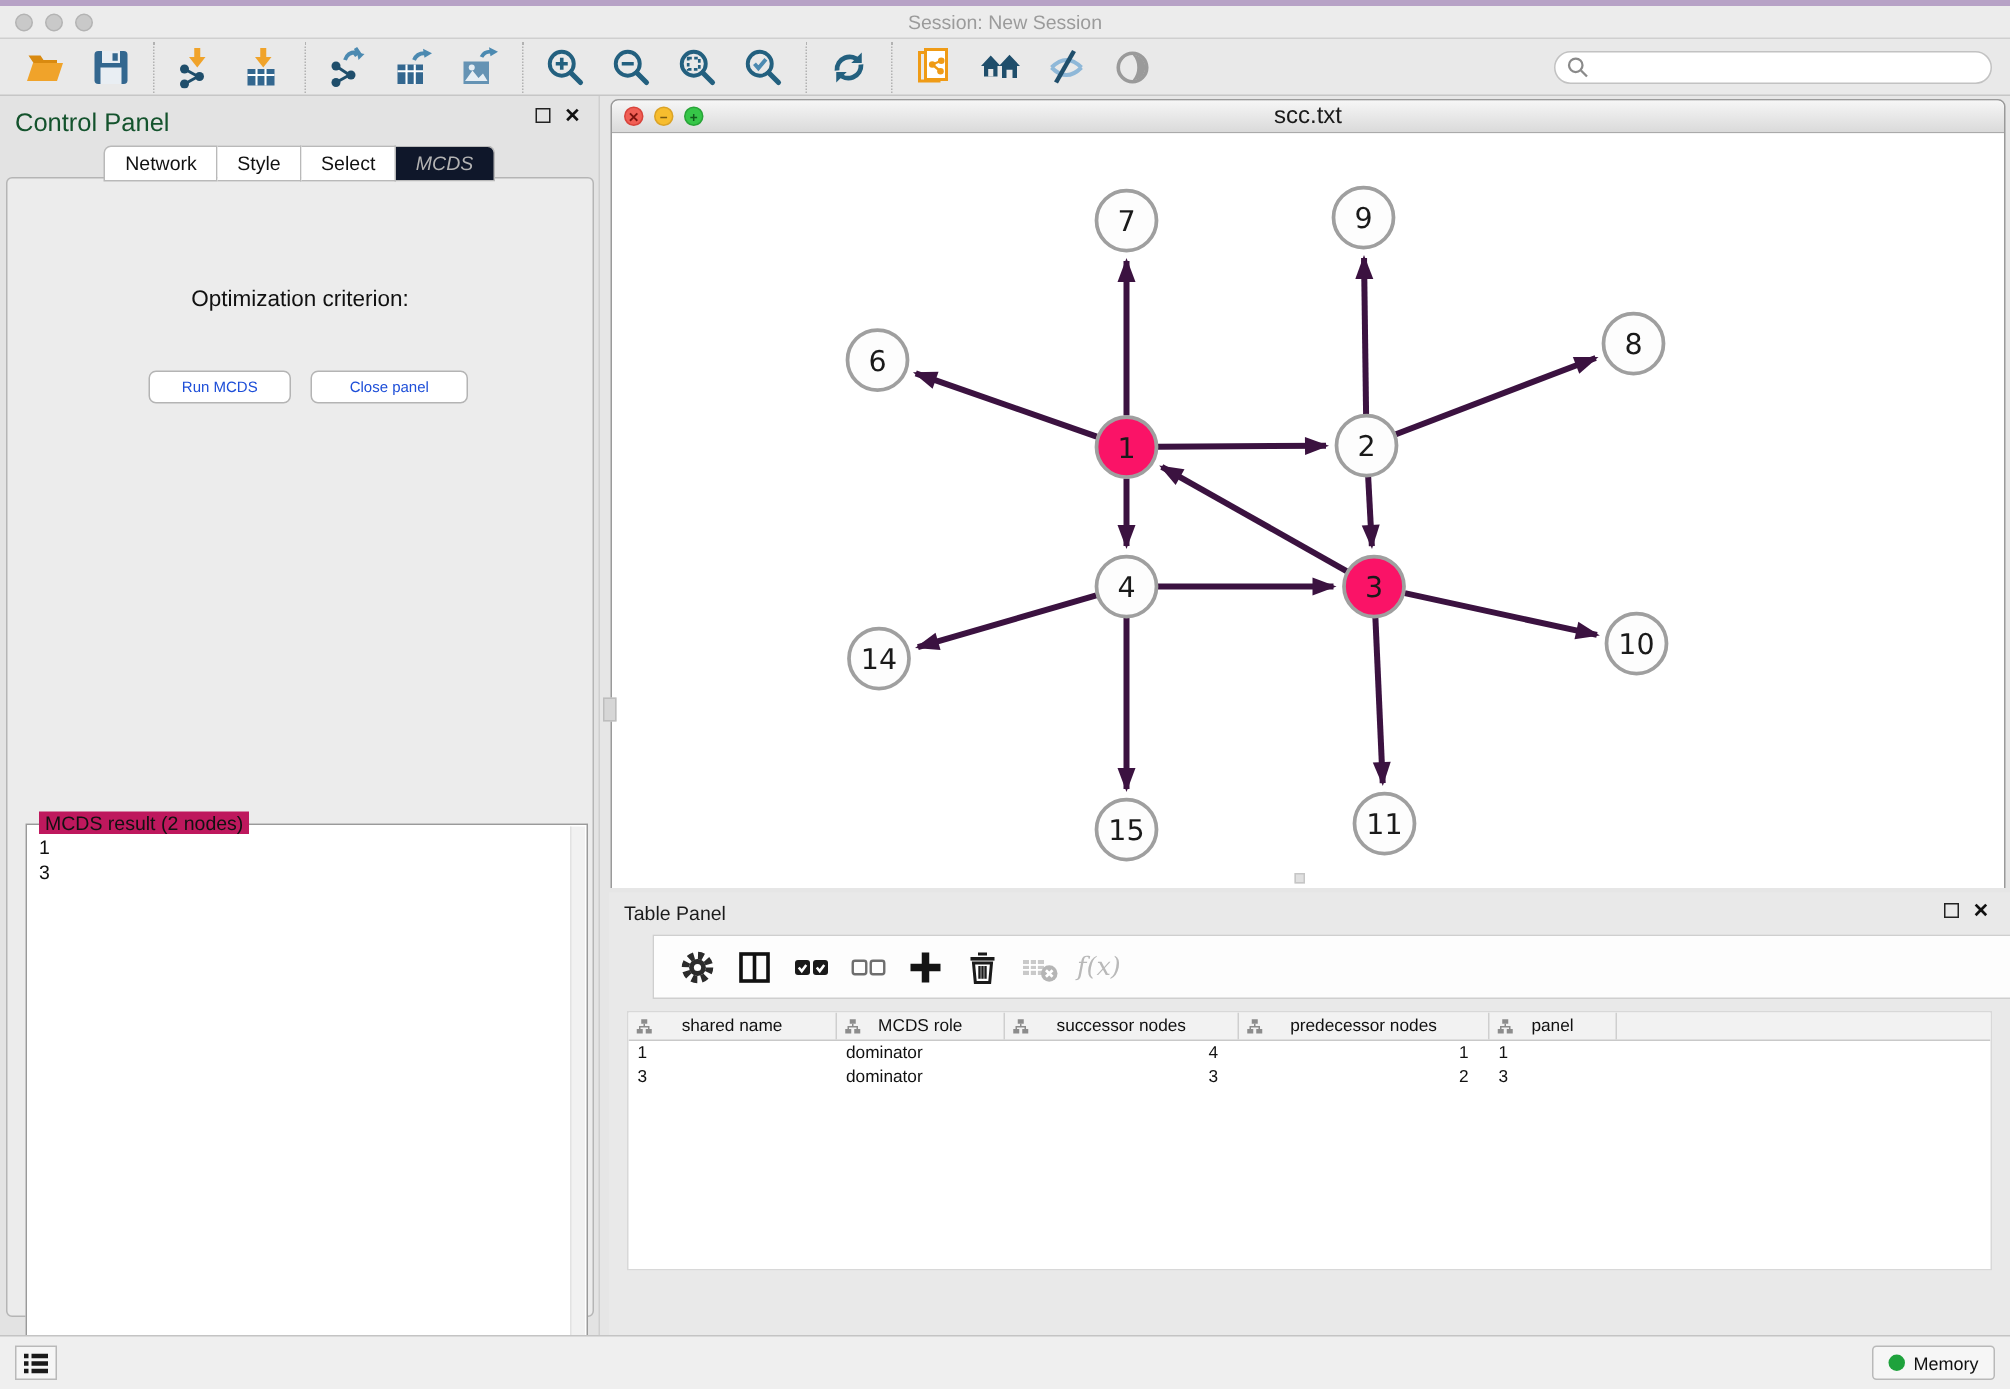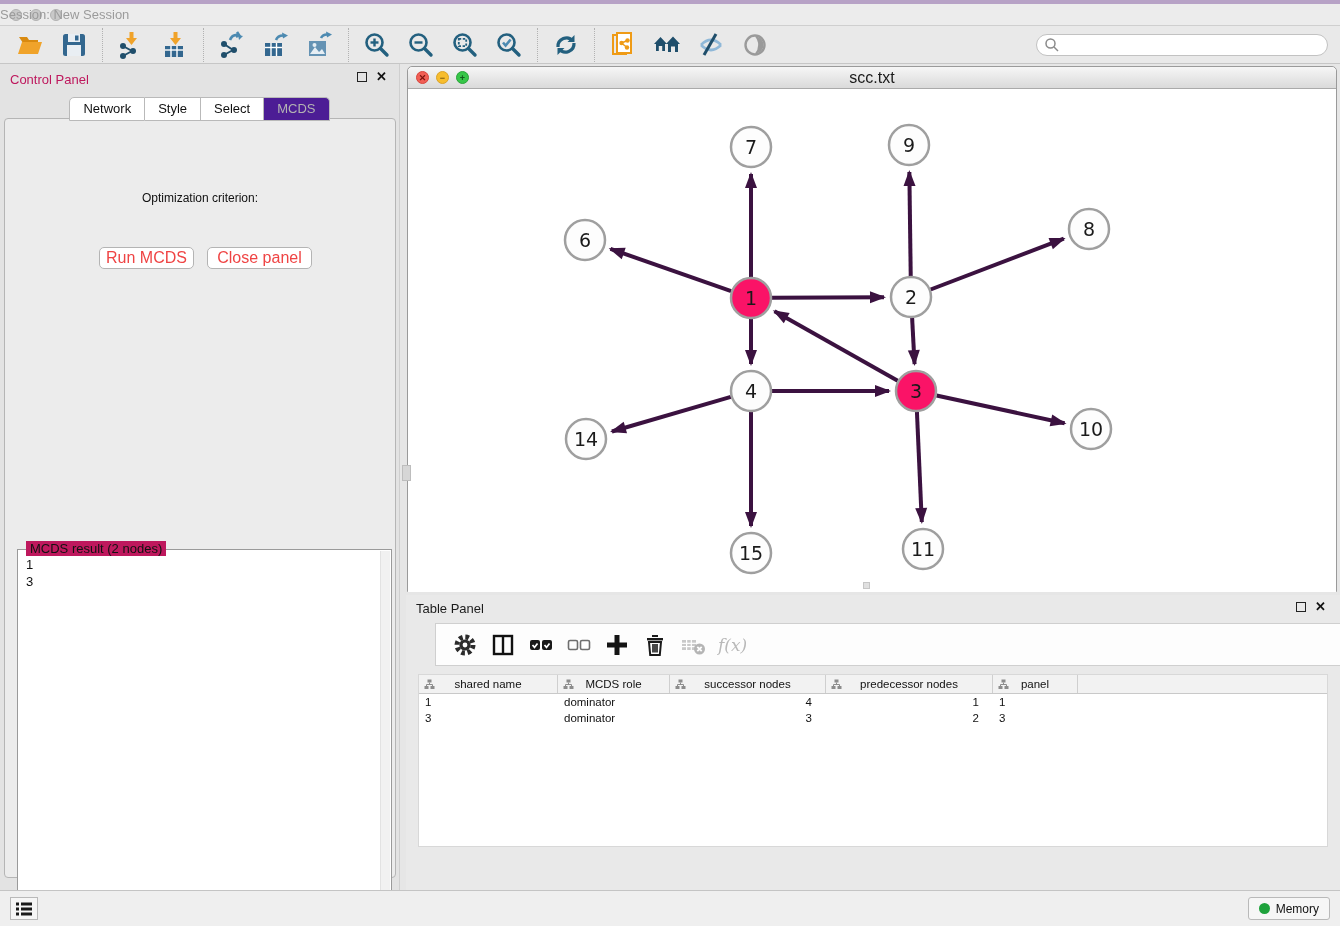"Session: New Session" .title-text { text-align: none -> center }
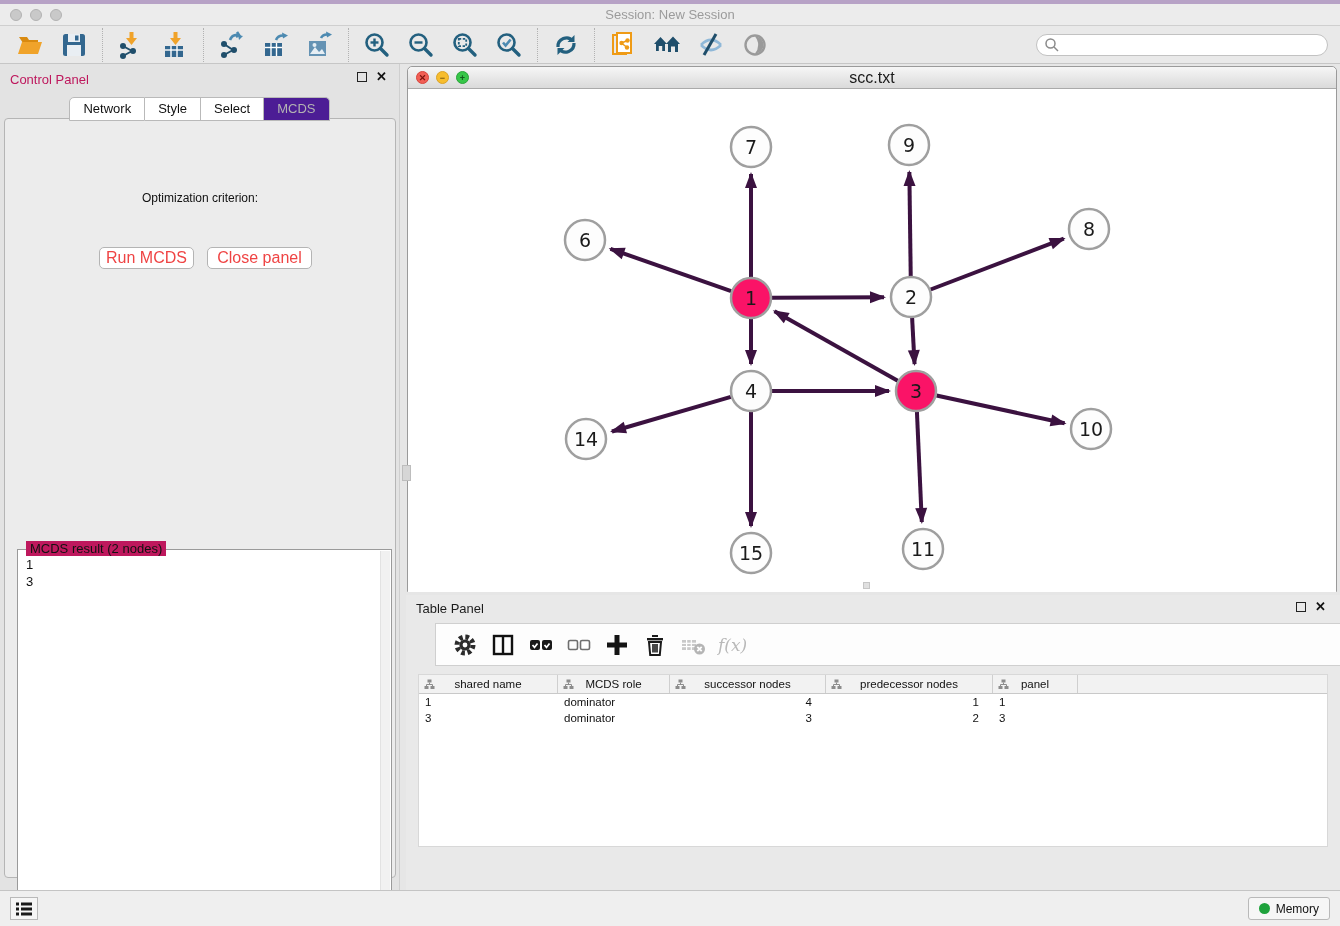"Control Panel" .cp-header { color: #be185d -> #14532d; font-size: 13px -> 17px }
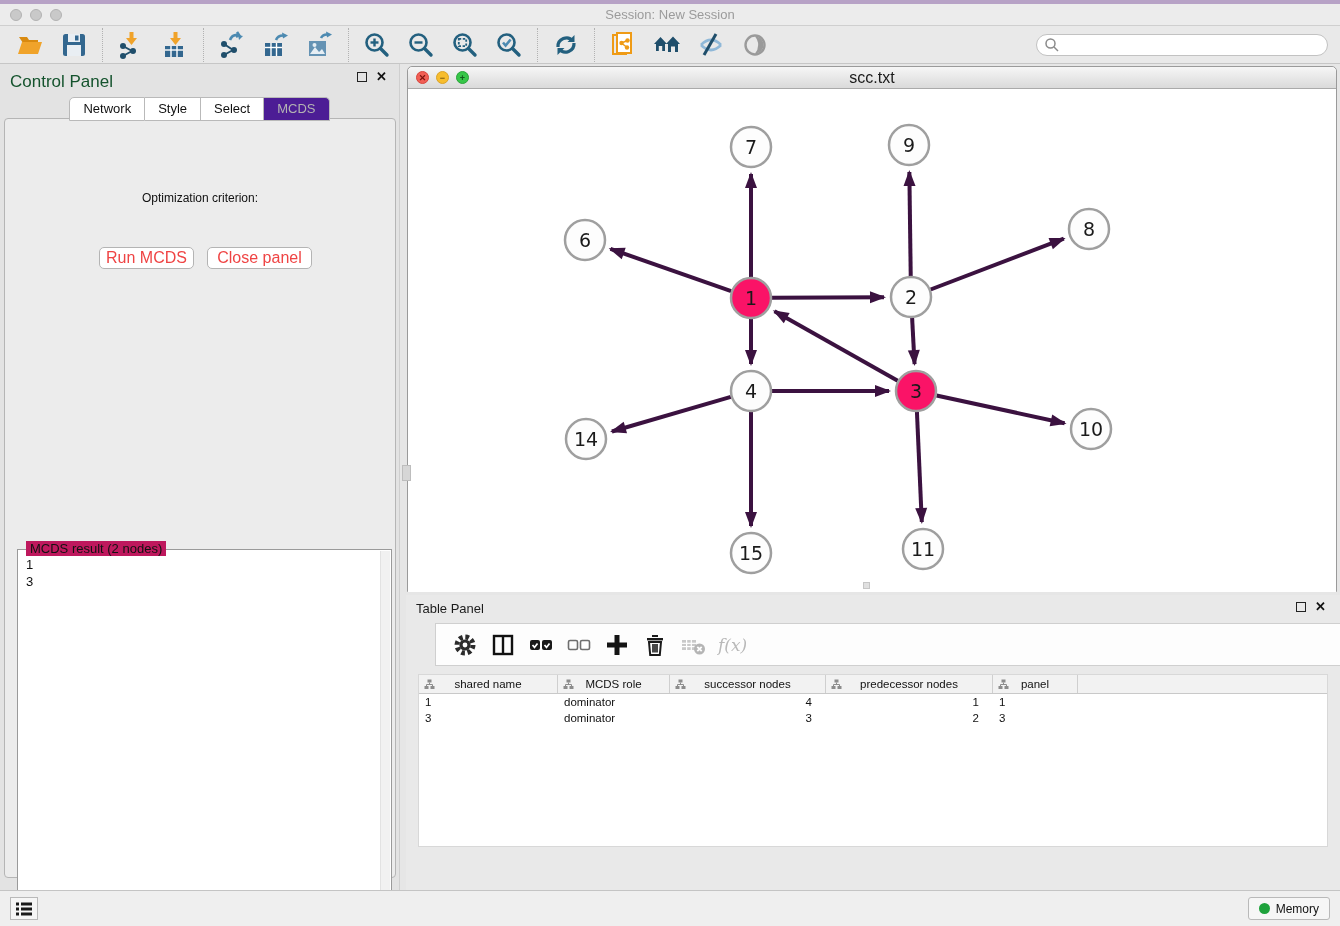"MCDS" .tab.sel { background: #4c1d95 -> #0f172a; font-style: none -> italic }
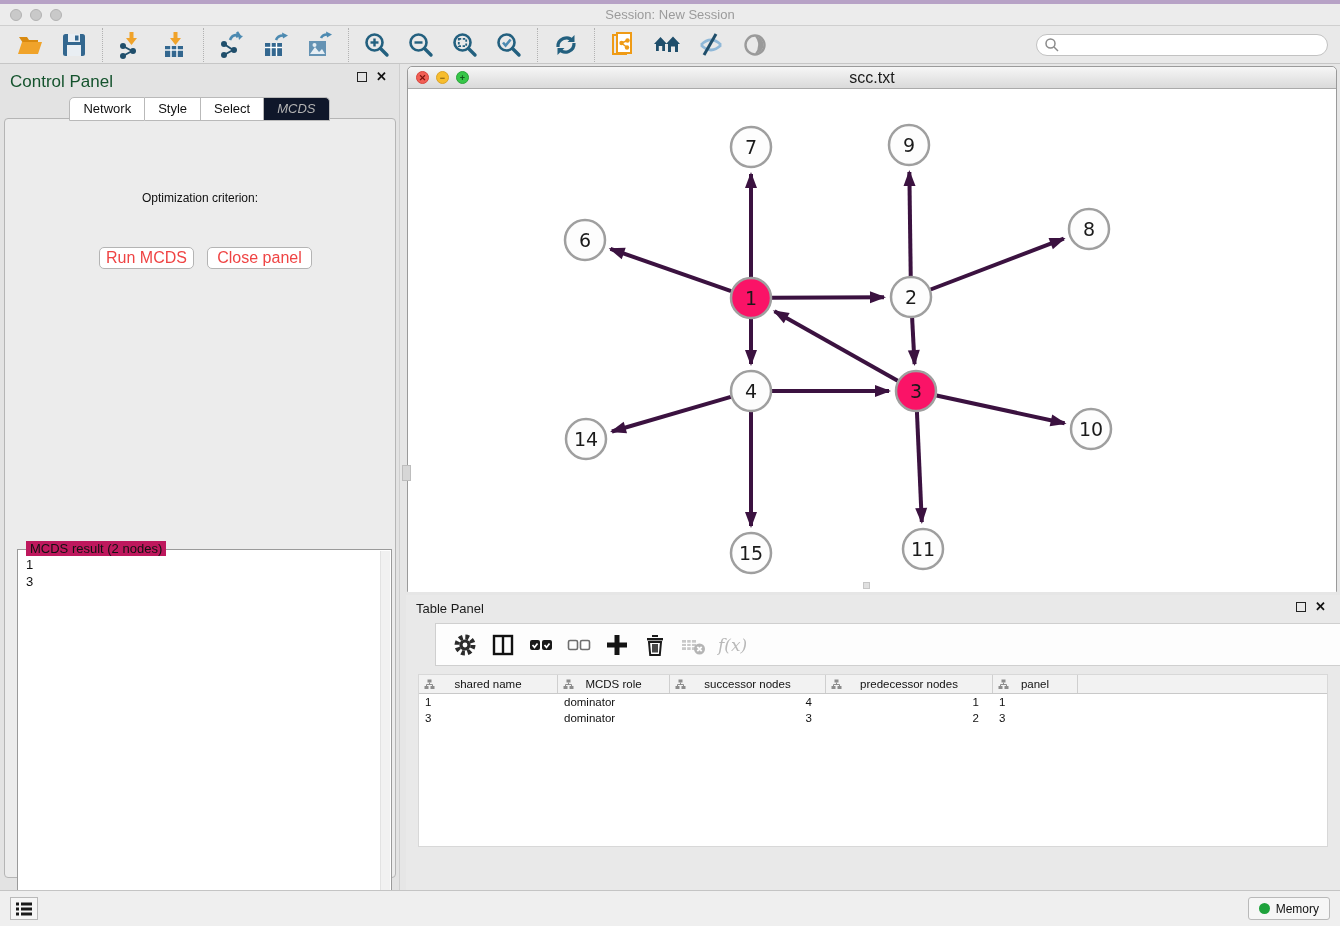"Optimization criterion:" .opt-label { font-size: 12px -> 15px }
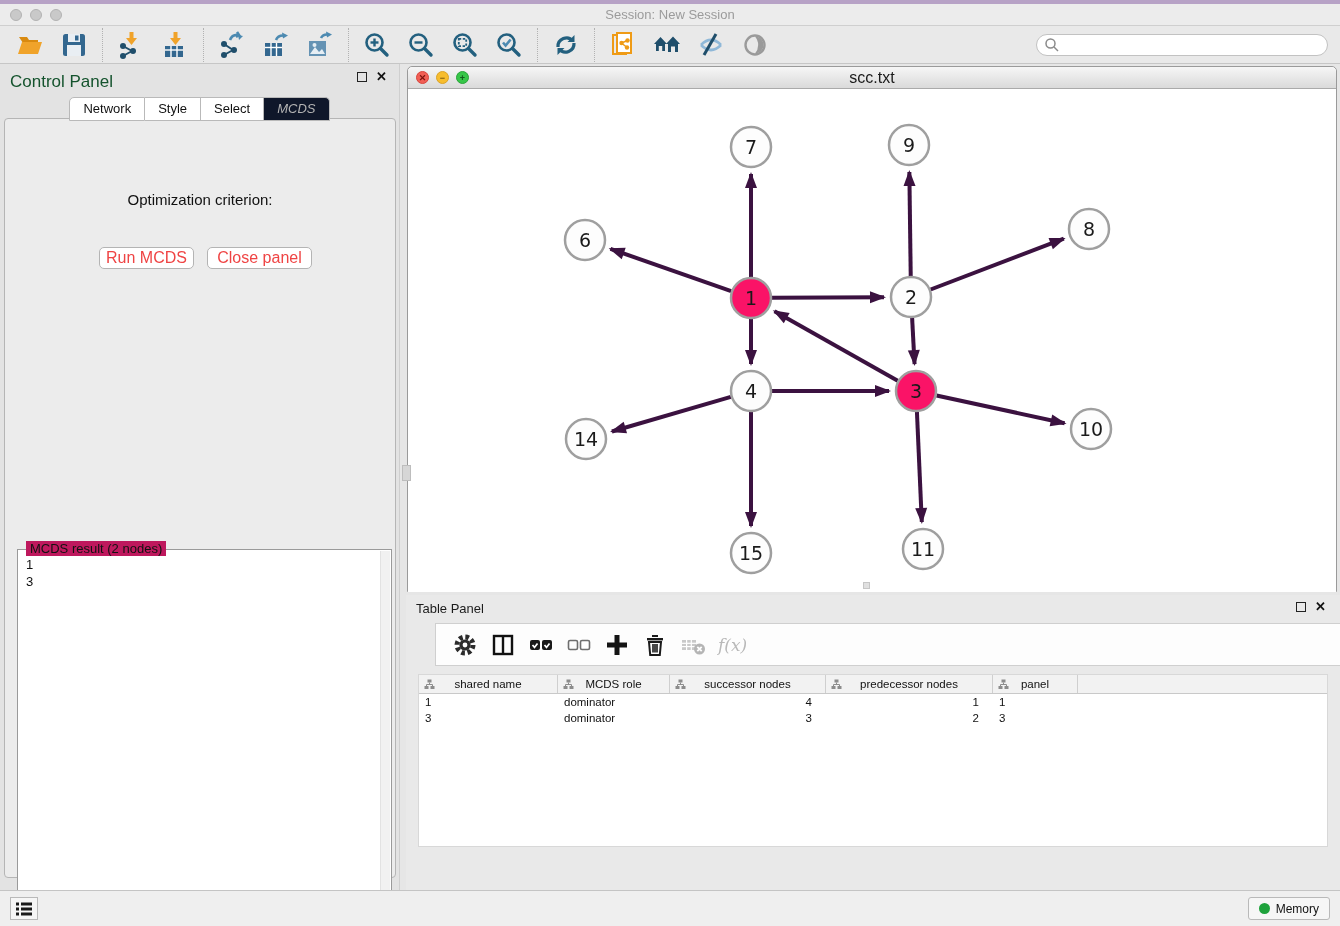"Run MCDS" .btn { color: #ef4444 -> #1d4ed8; font-size: 16px -> 10px }
